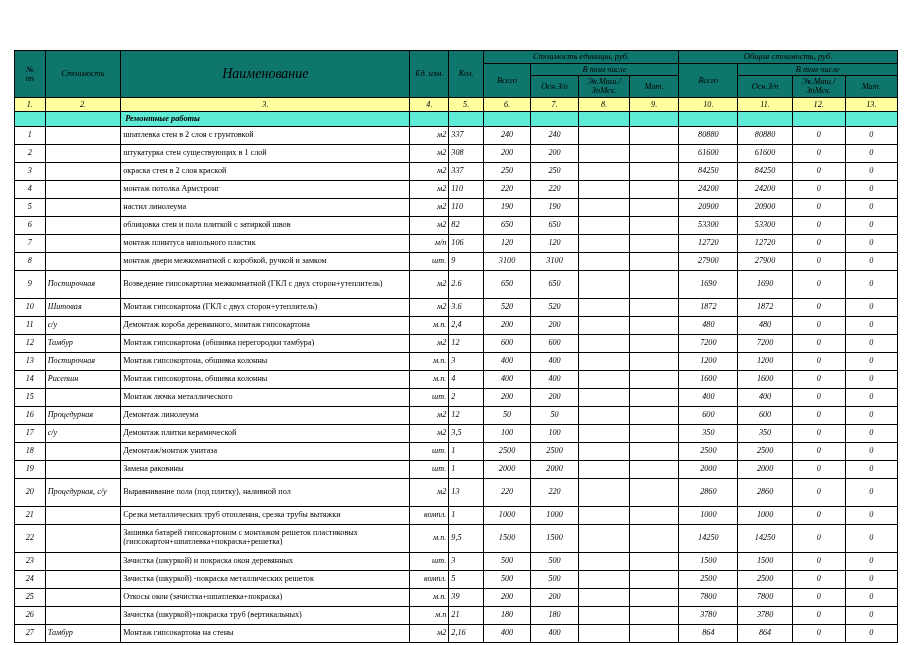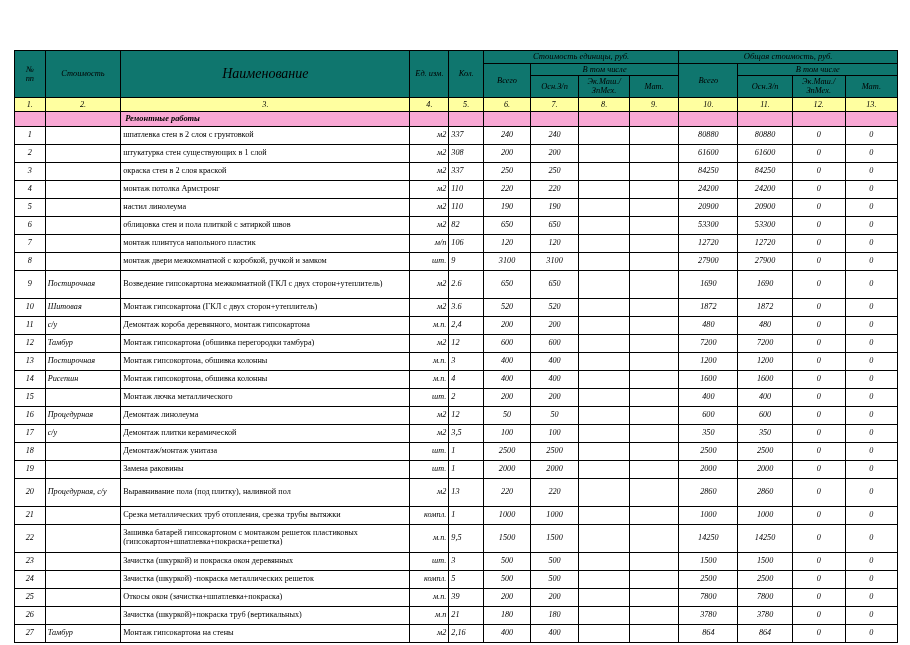"Ремонтные работы" tr.section td { background: #f9a8d4 -> #5eead4 }
